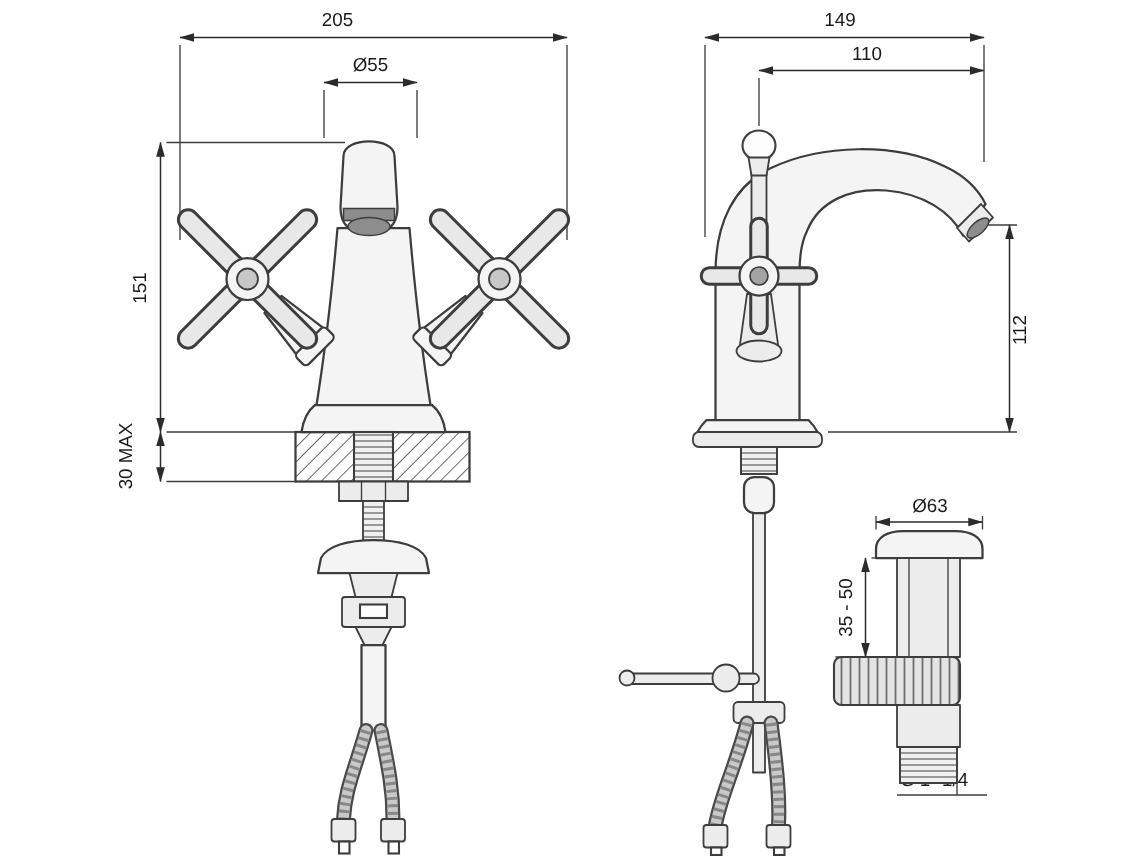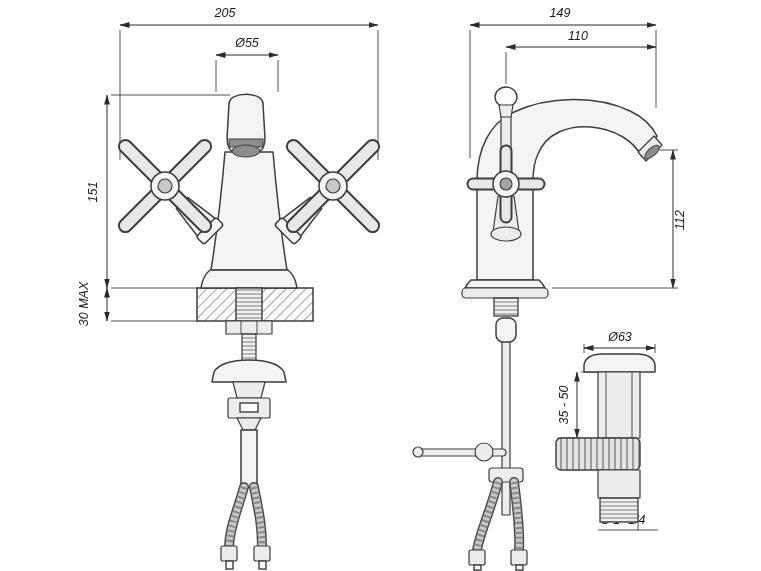"205" .canvas { font-style: italic -> none }
